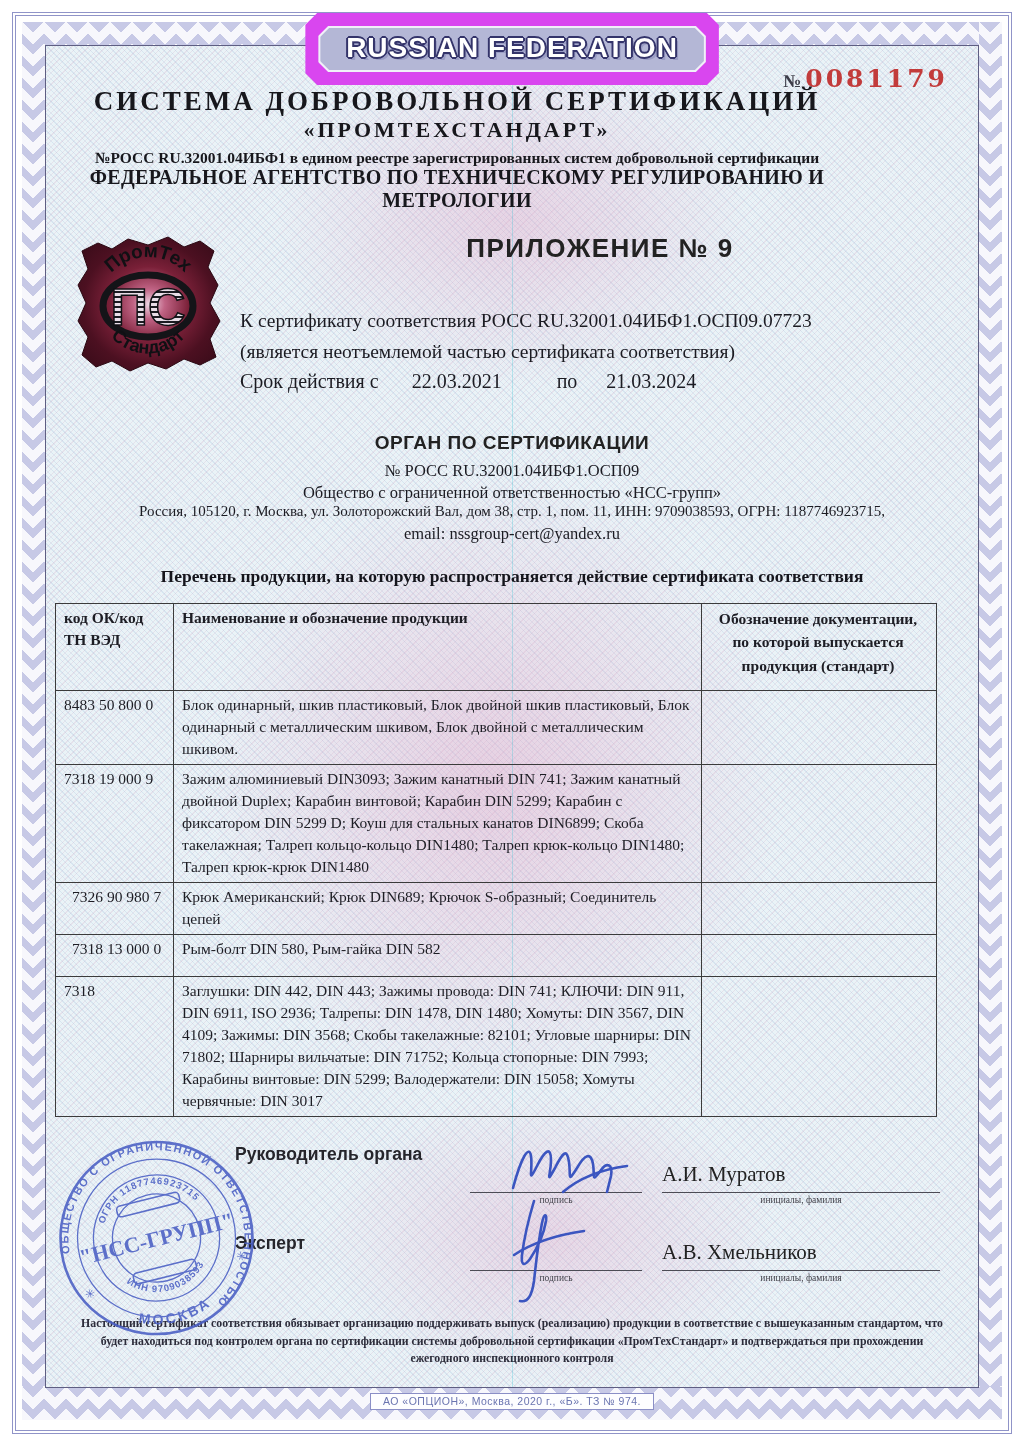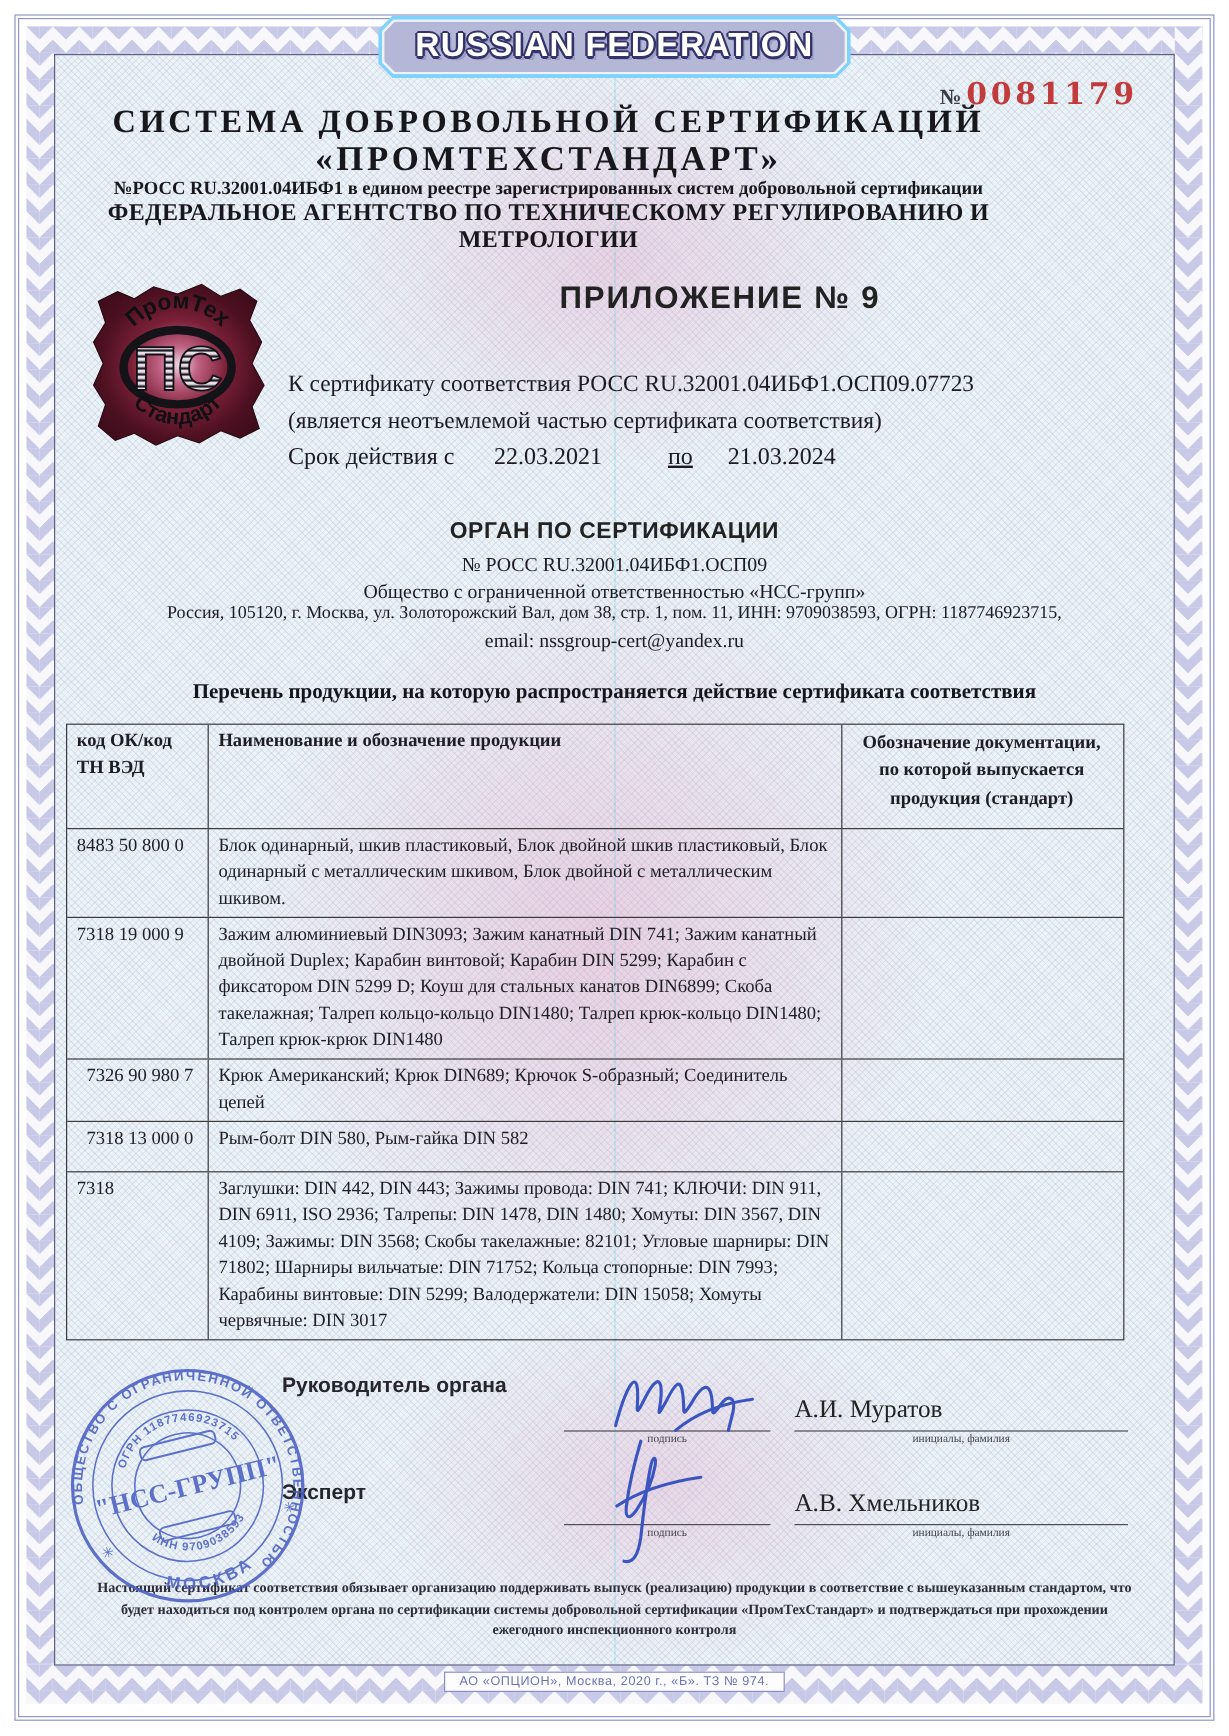"RUSSIAN FEDERATION" .banner { background: #7dd3fc -> #d946ef; padding: 3px -> 13px }
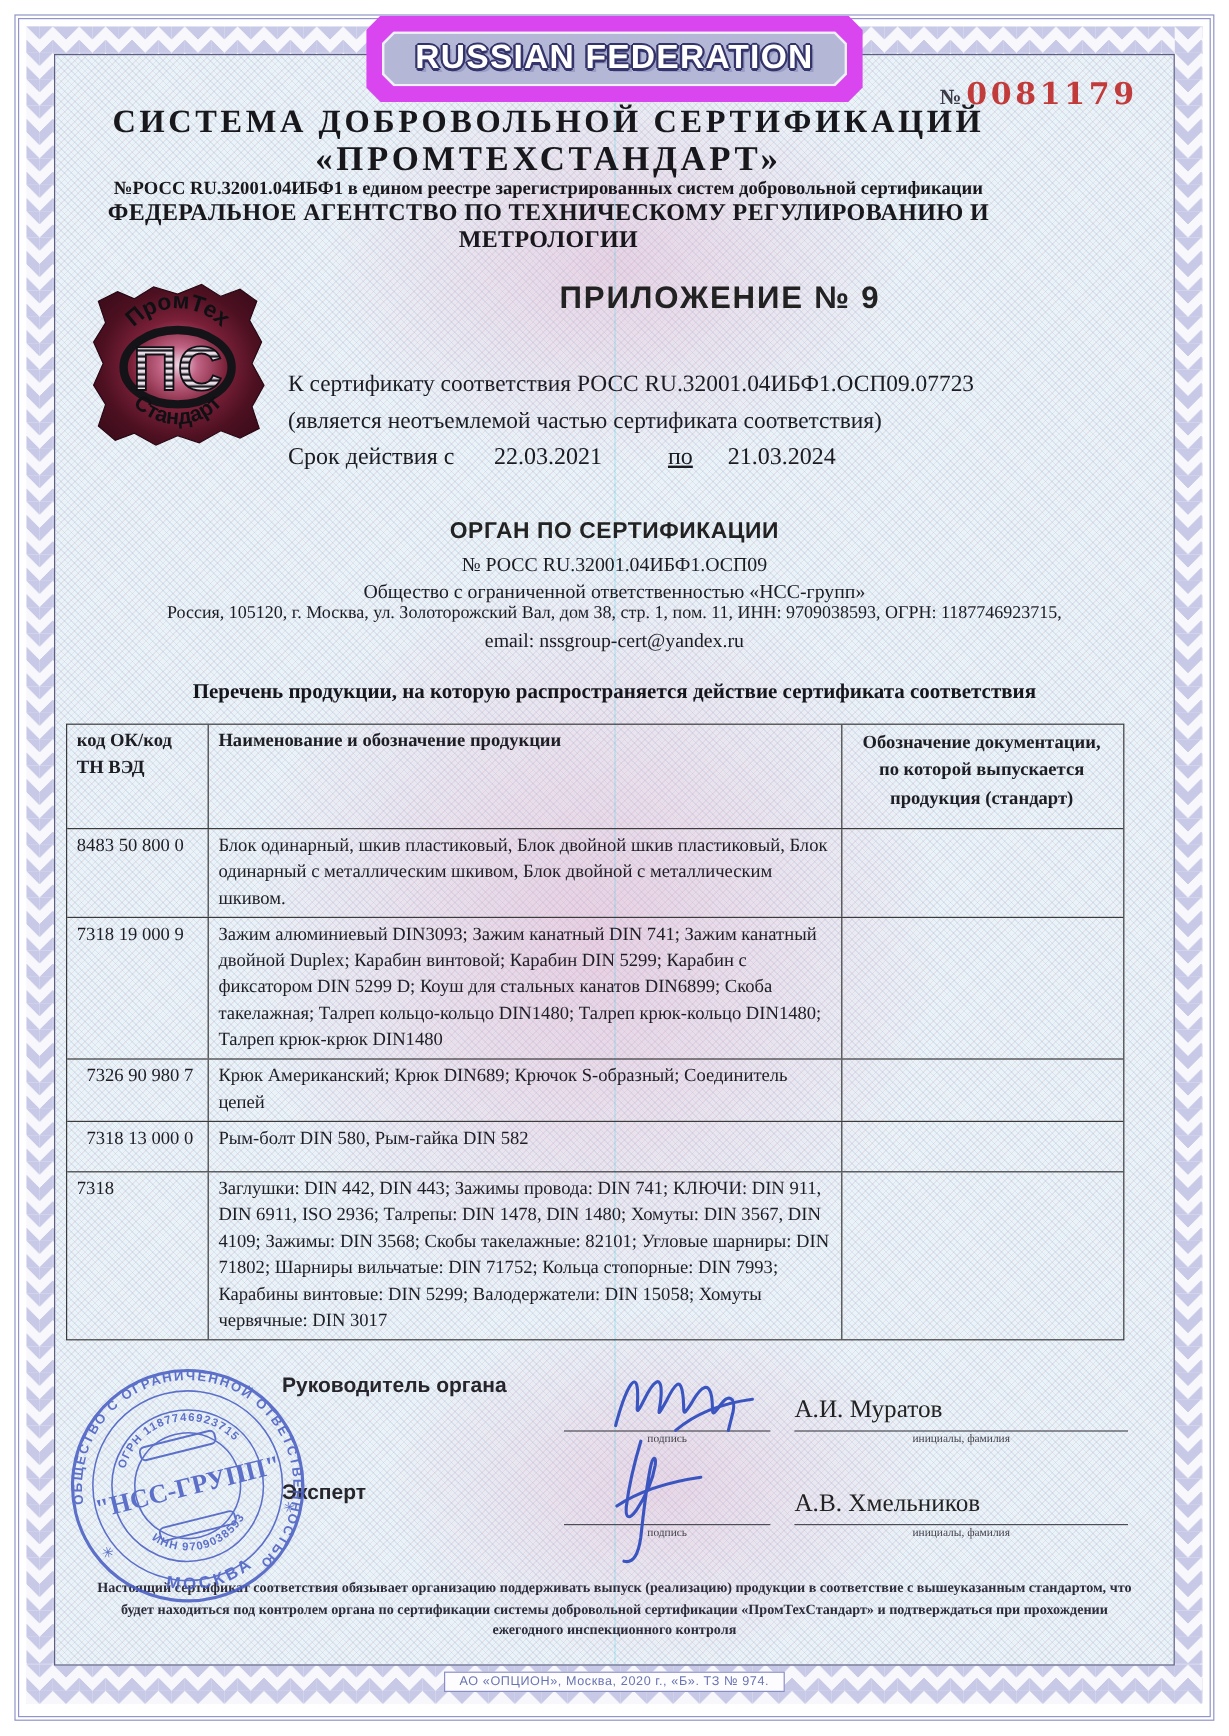"«ПРОМТЕХСТАНДАРТ»" .t2 { font-size: 29px -> 22px }
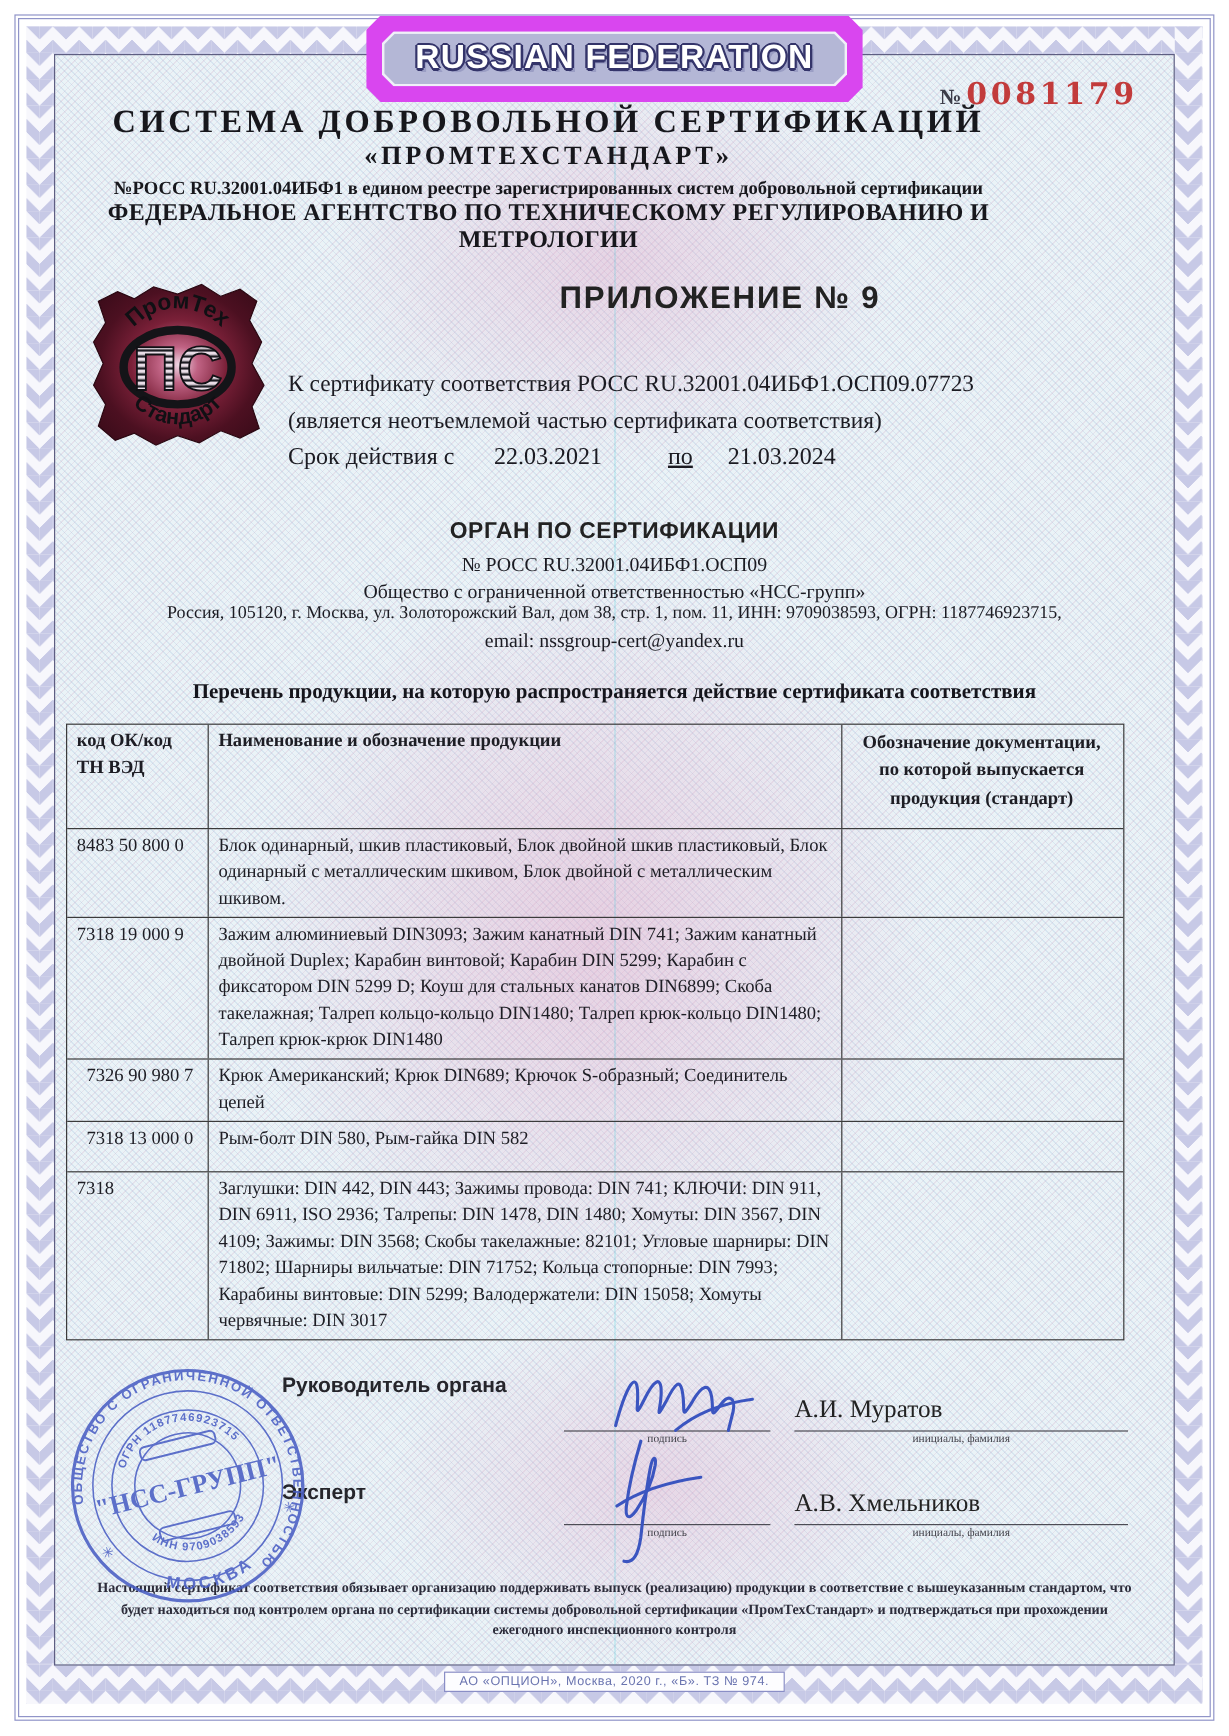"по" .validity .vpo { text-decoration: underline -> none }
